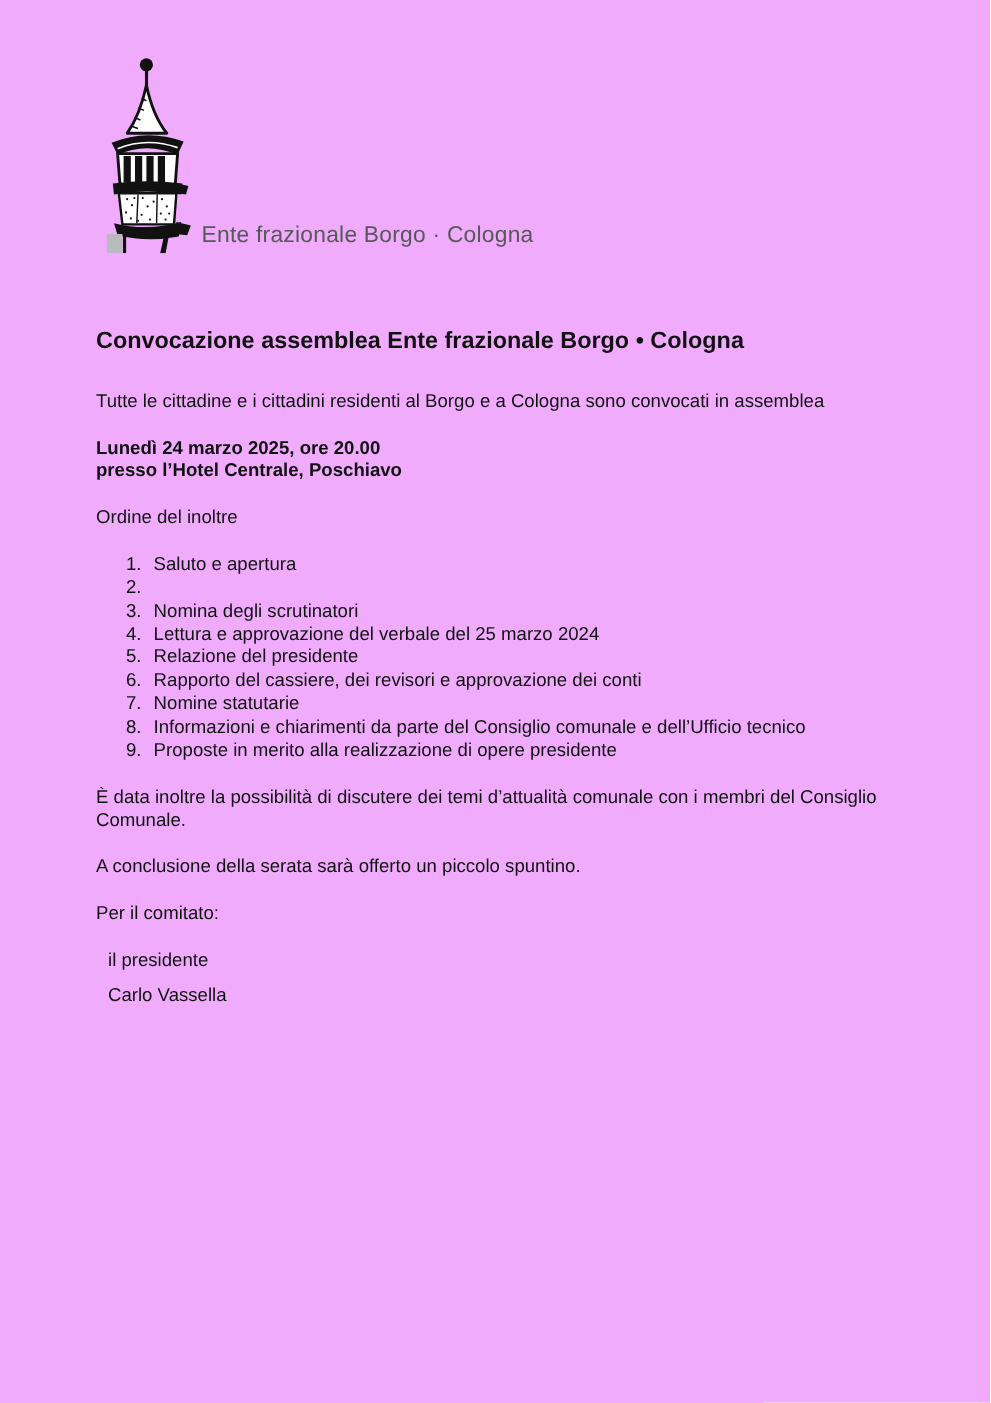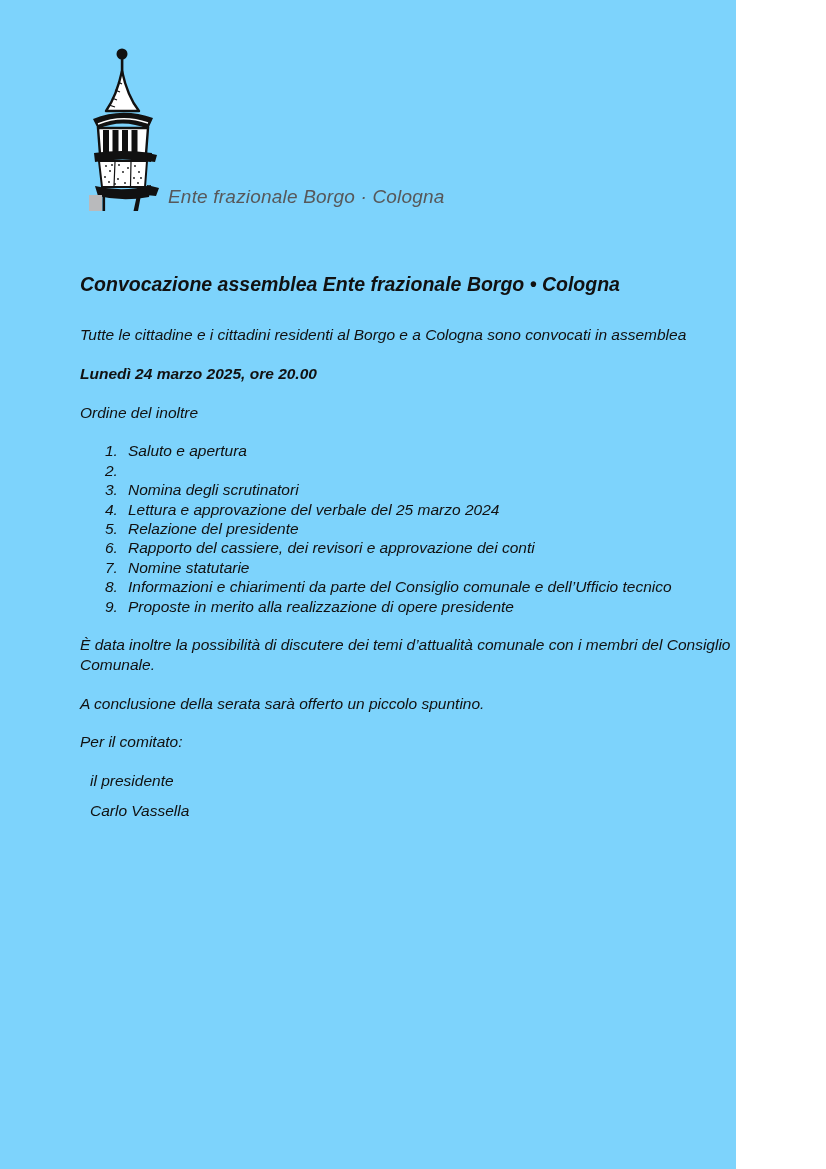"Ente frazionale Borgo · Cologna" .page { background: #7dd3fc -> #f0abfc; font-style: italic -> none; width: 736px -> 825px }
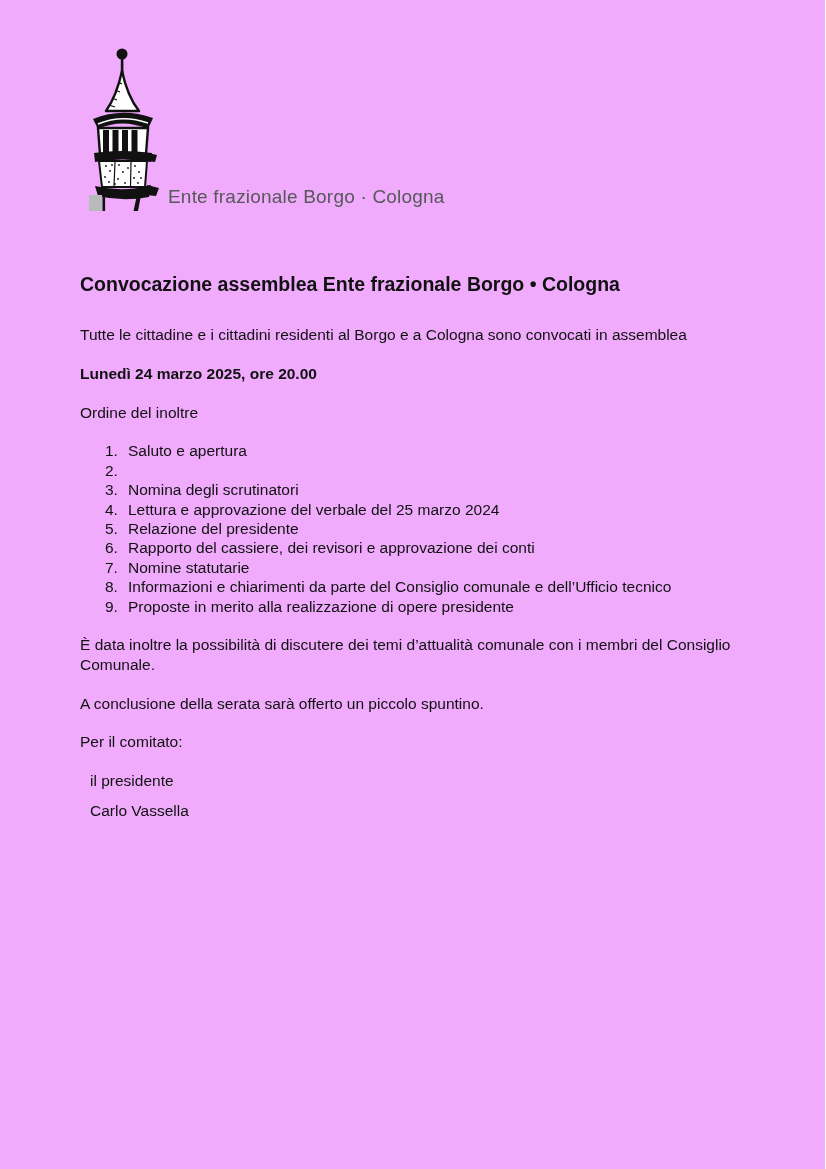"presso l’Hotel Centrale, Poschiavo" span { html: none -> <span>presso l’Hotel Centrale, Poschiavo</span> }
